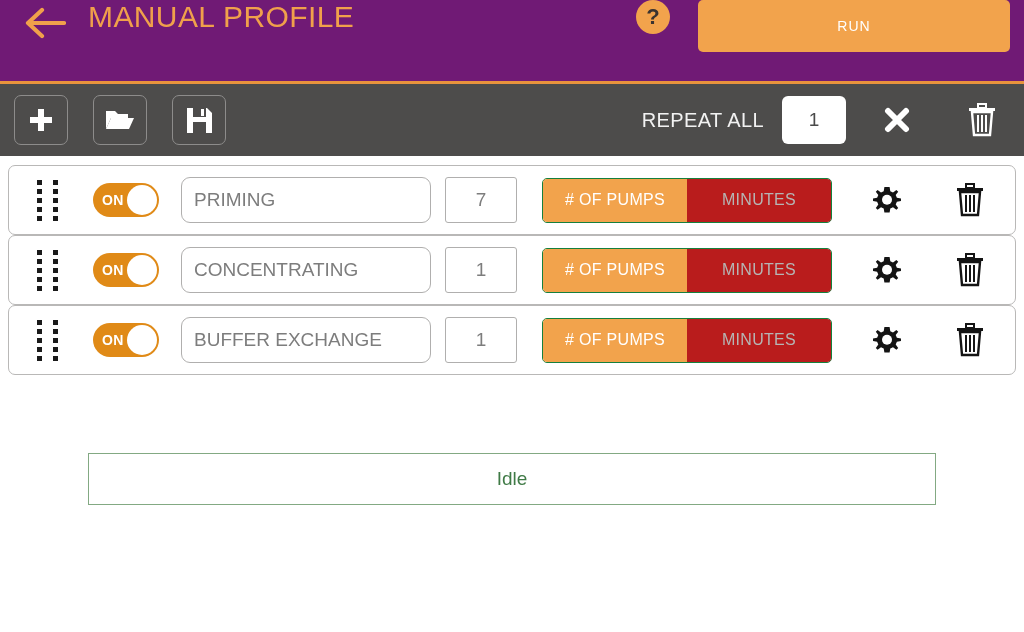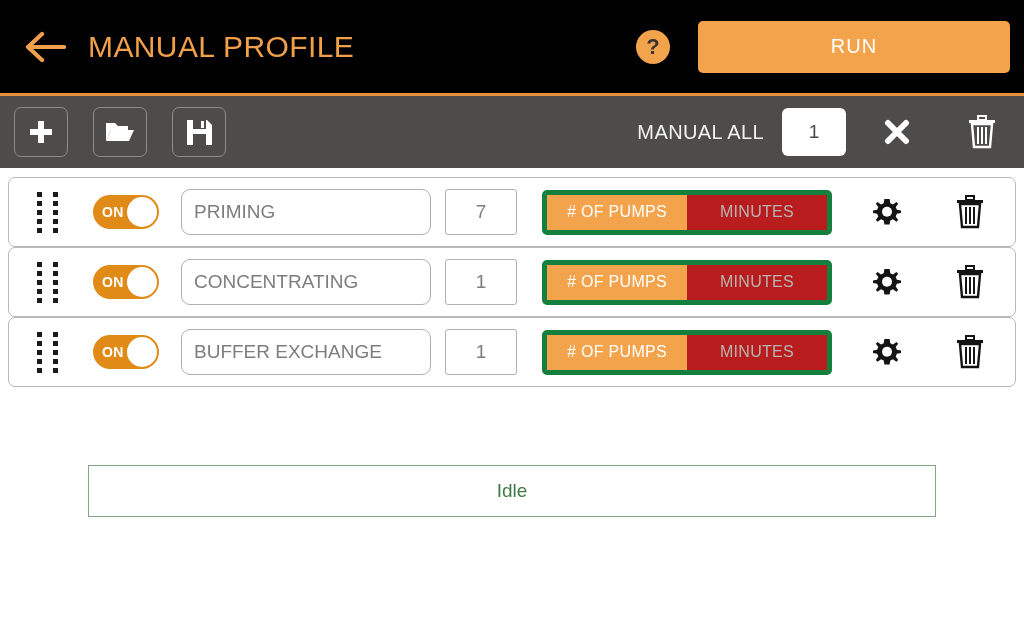"MANUAL PROFILE" .header { align-items: center -> flex-start; background: #000000 -> #701a75; height: 96px -> 84px }
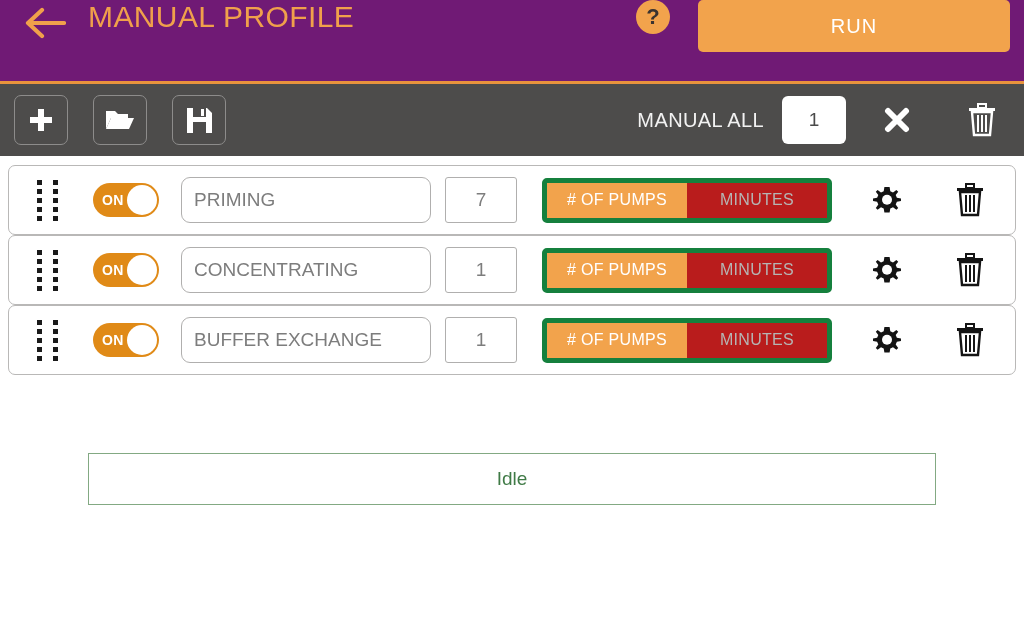"RUN" .run-button { font-size: 20px -> 14px }
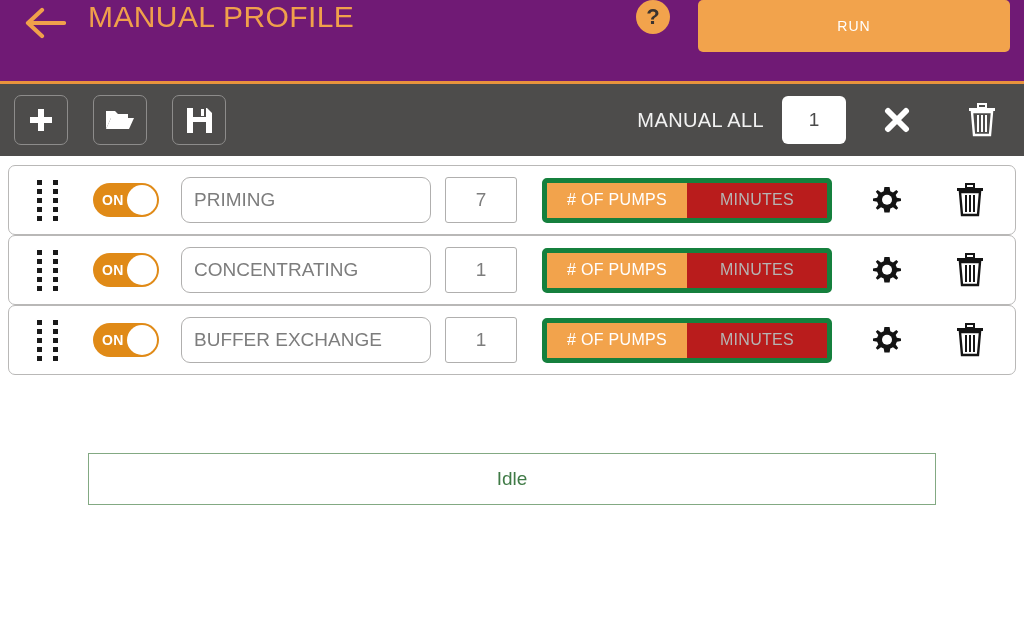"MANUAL ALL" div.repeat-label { text: MANUAL -> REPEAT }
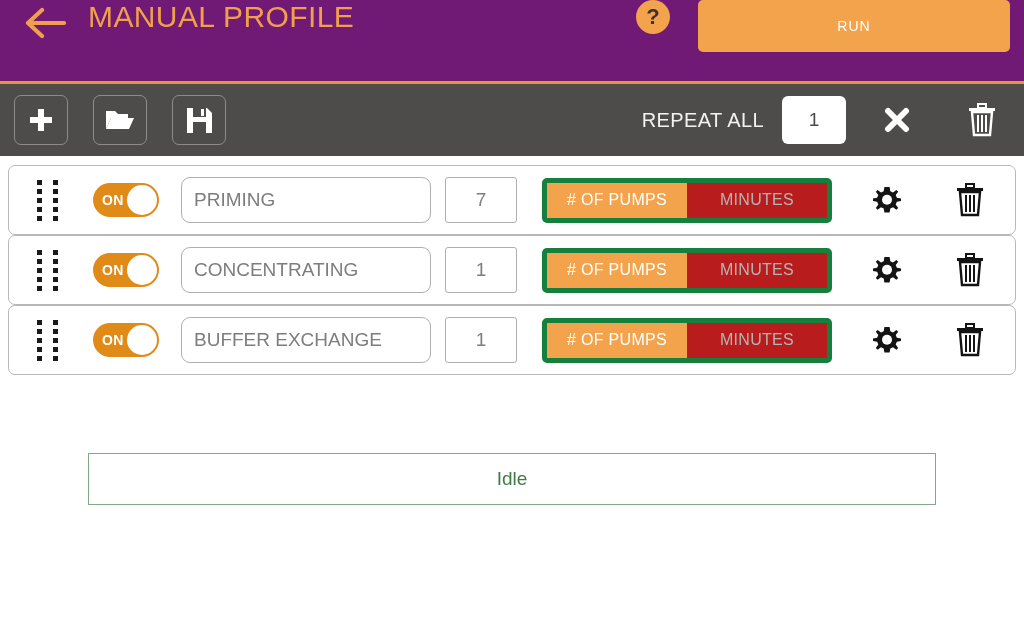"# OF PUMPS" .segmented { border: 5px solid #15803d -> 1px solid #15803d }
